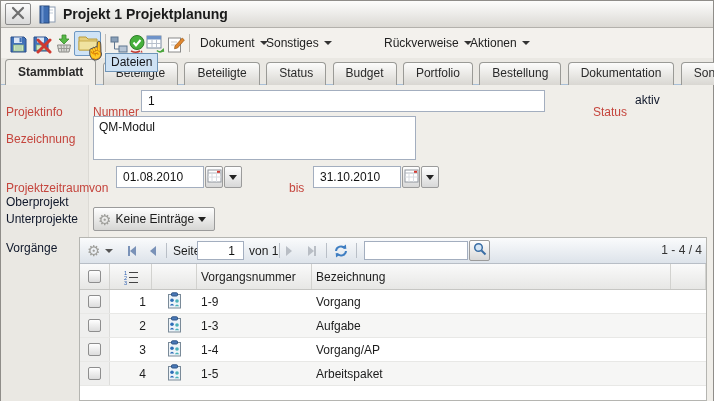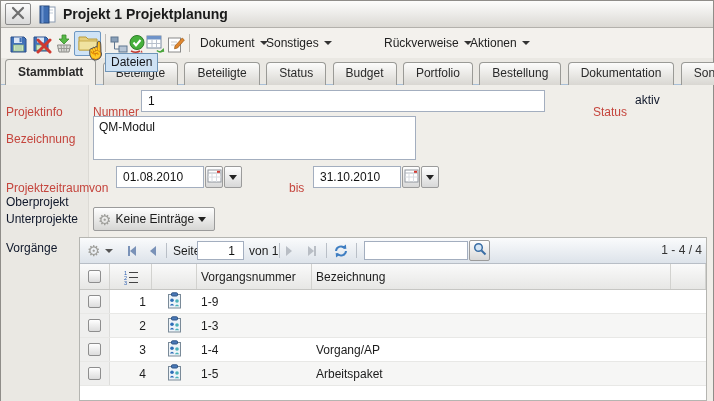"Vorgang" div.cell { html: none -> <div>Vorgang</div> }
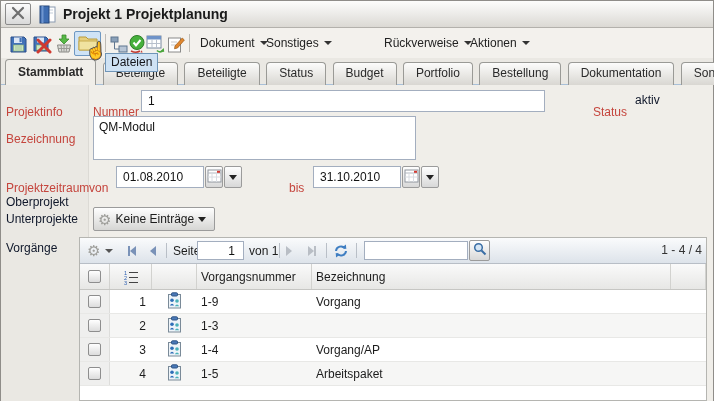"Aufgabe" div.cell { html: none -> <div>Aufgabe</div> }
